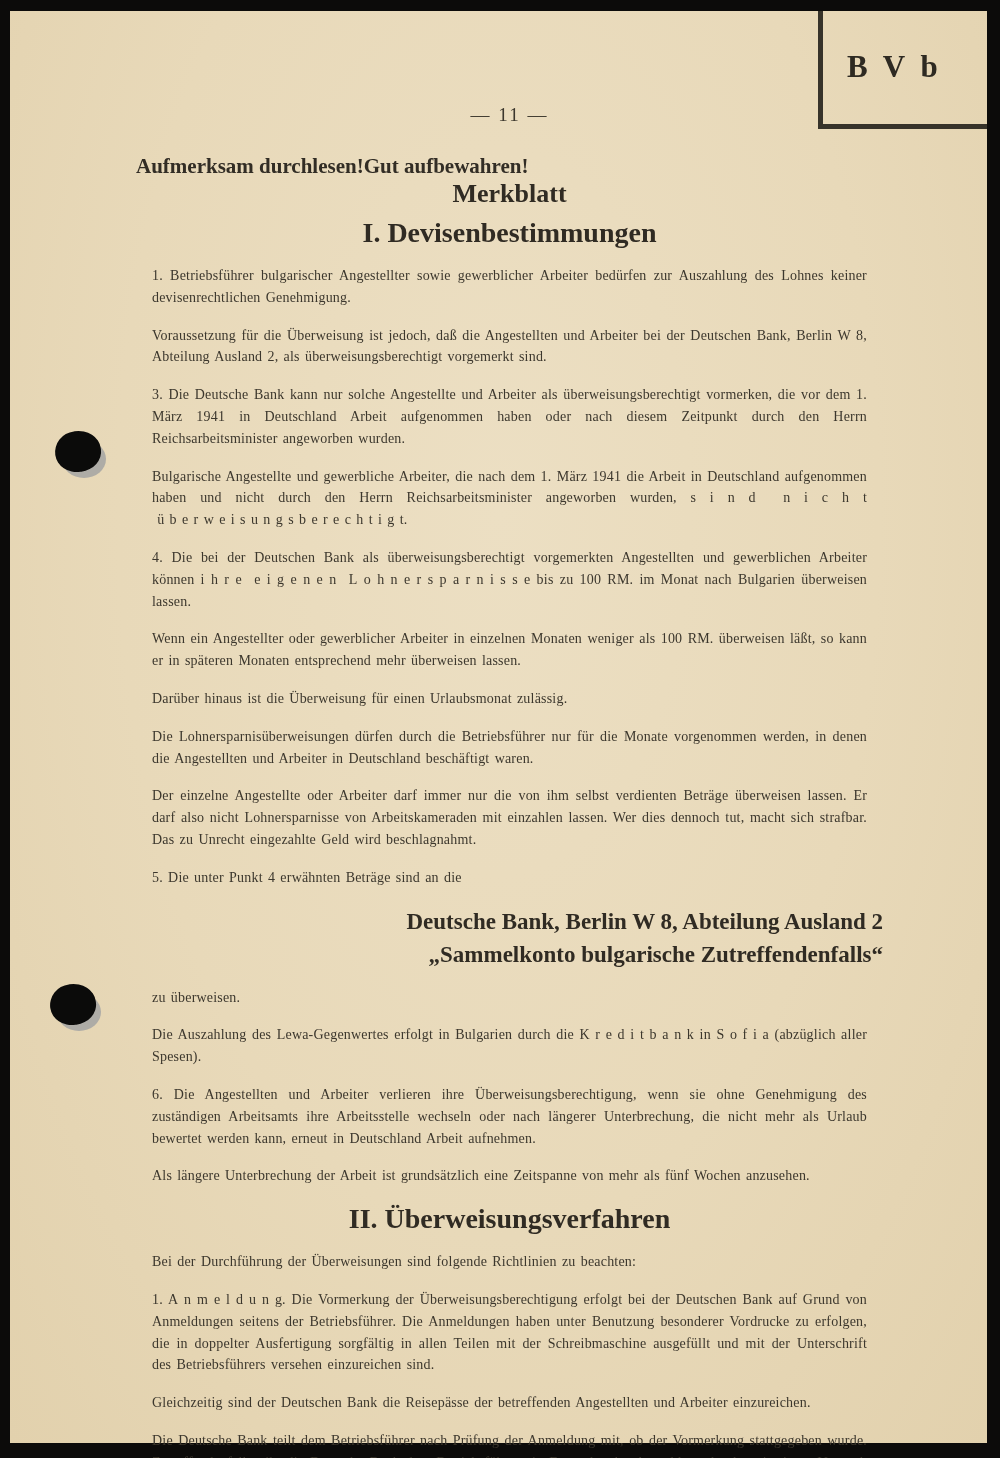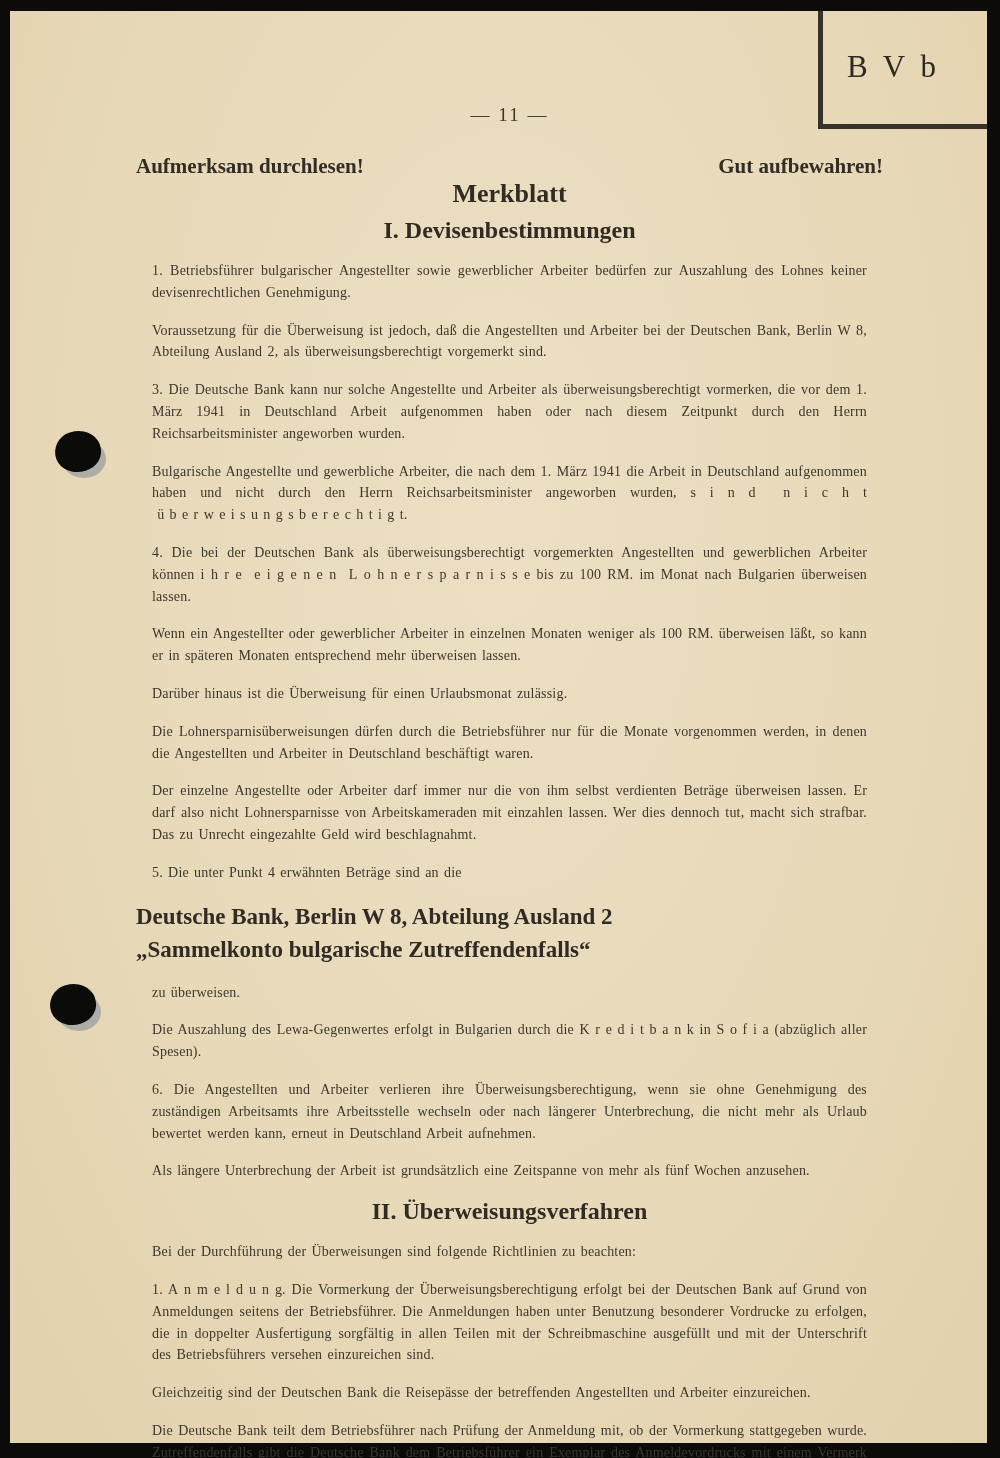"B V b" .stampbox .stamp { font-weight: normal -> bold }
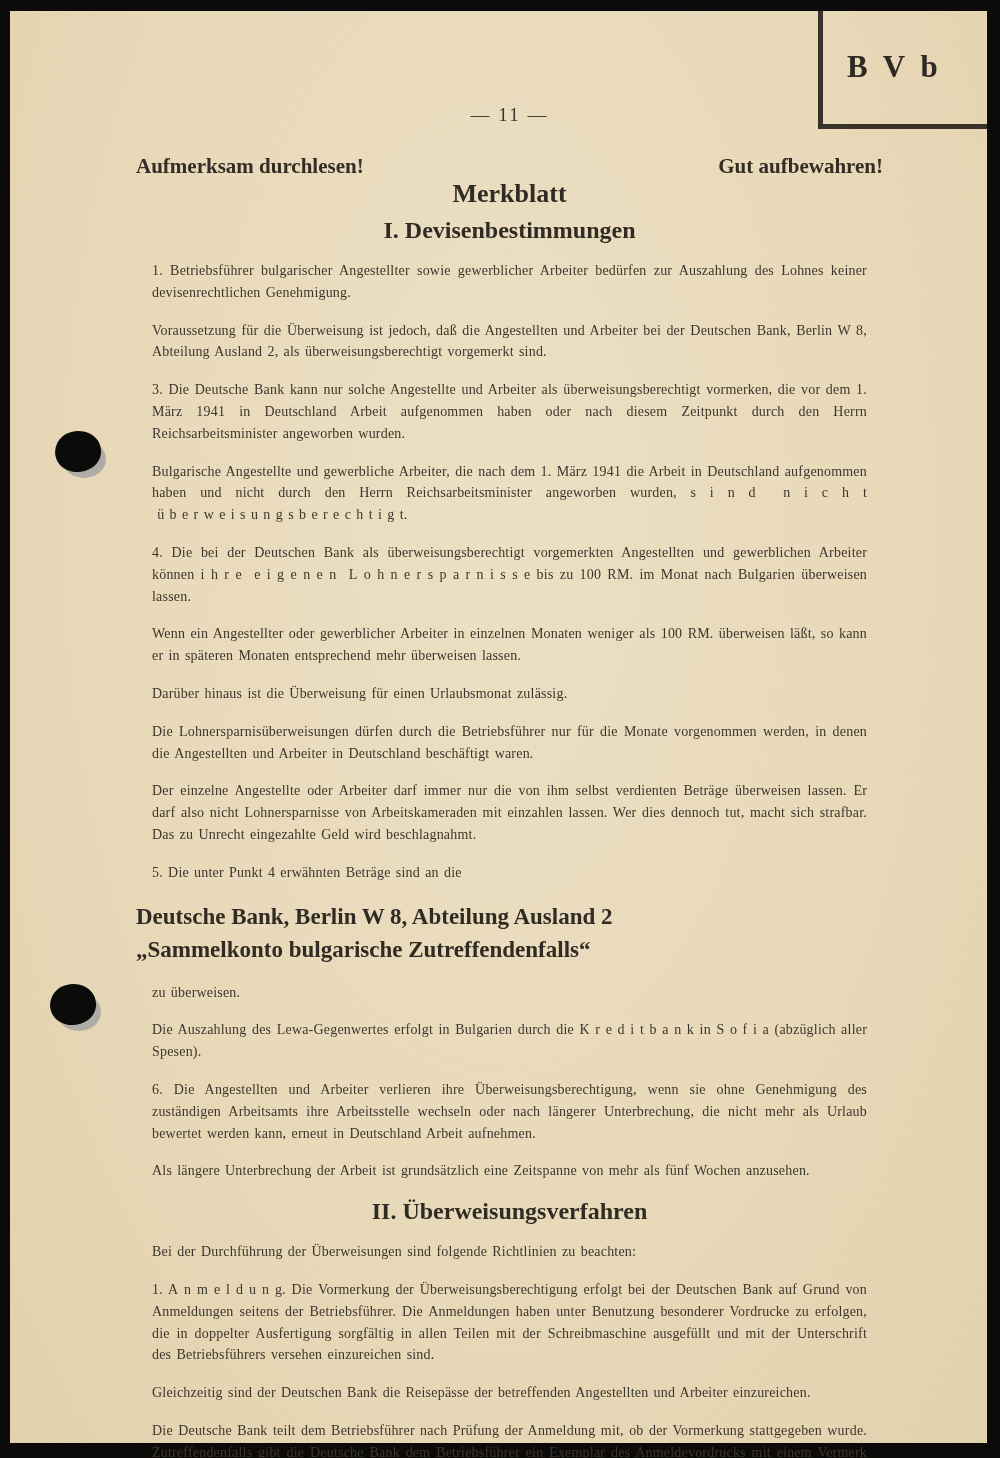"Aufmerksam durchlesen!" .headerrow { gap: 36px -> none; justify-content: space-between -> none }
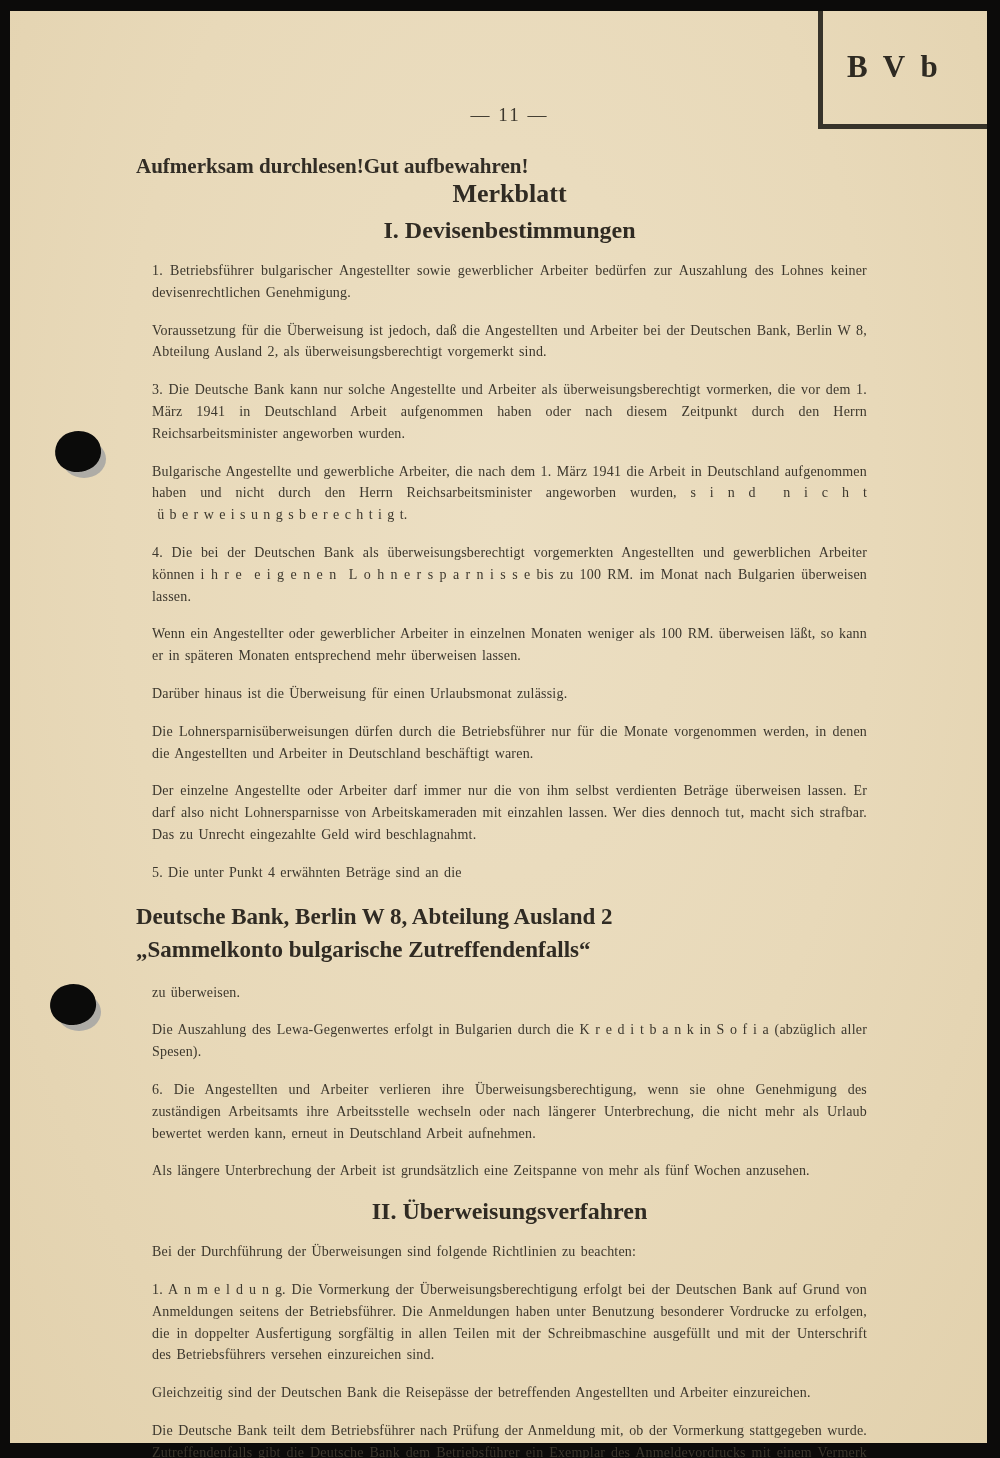"I. Devisenbestimmungen" .secheading { font-size: 24px -> 28px }
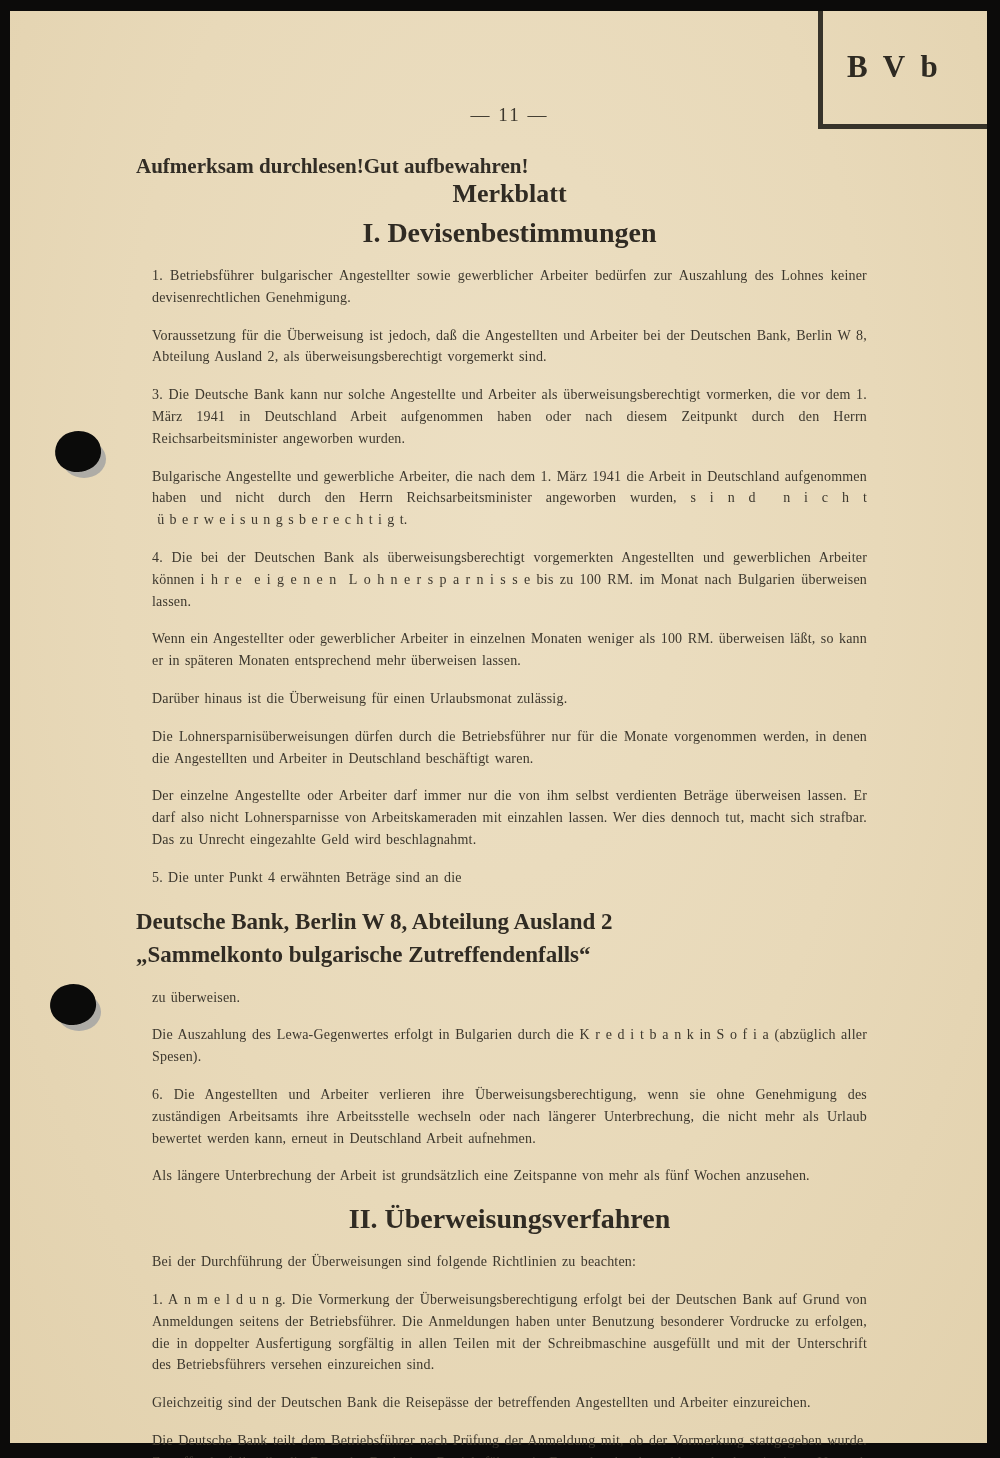"Deutsche Bank, Berlin W 8," .bankblock { text-align: left -> right }
